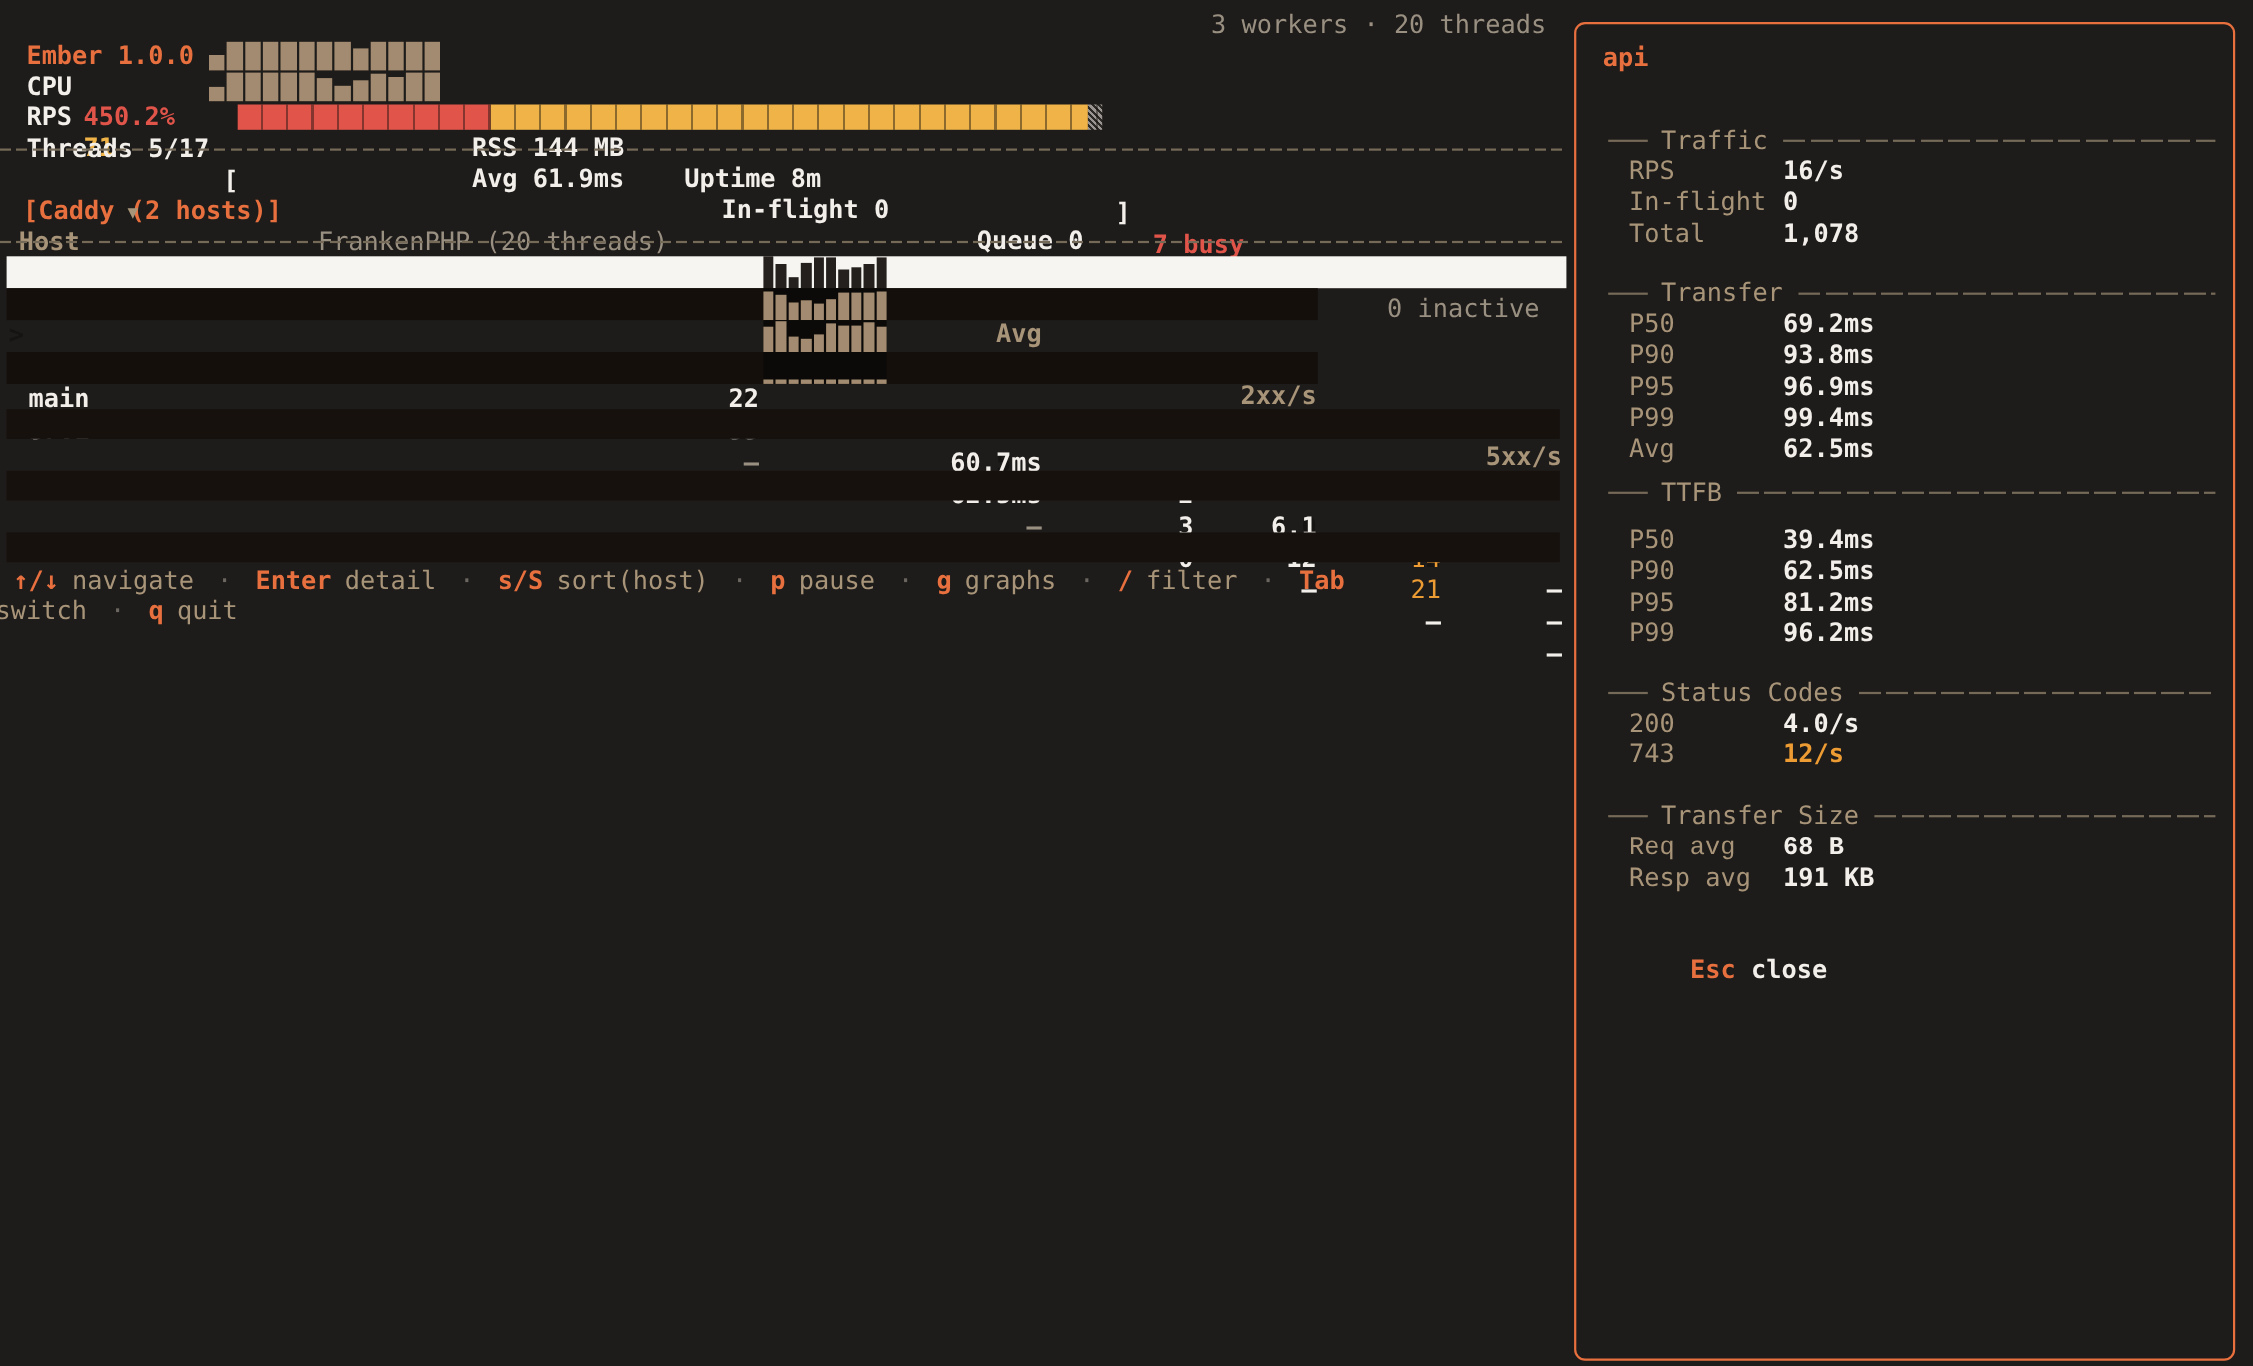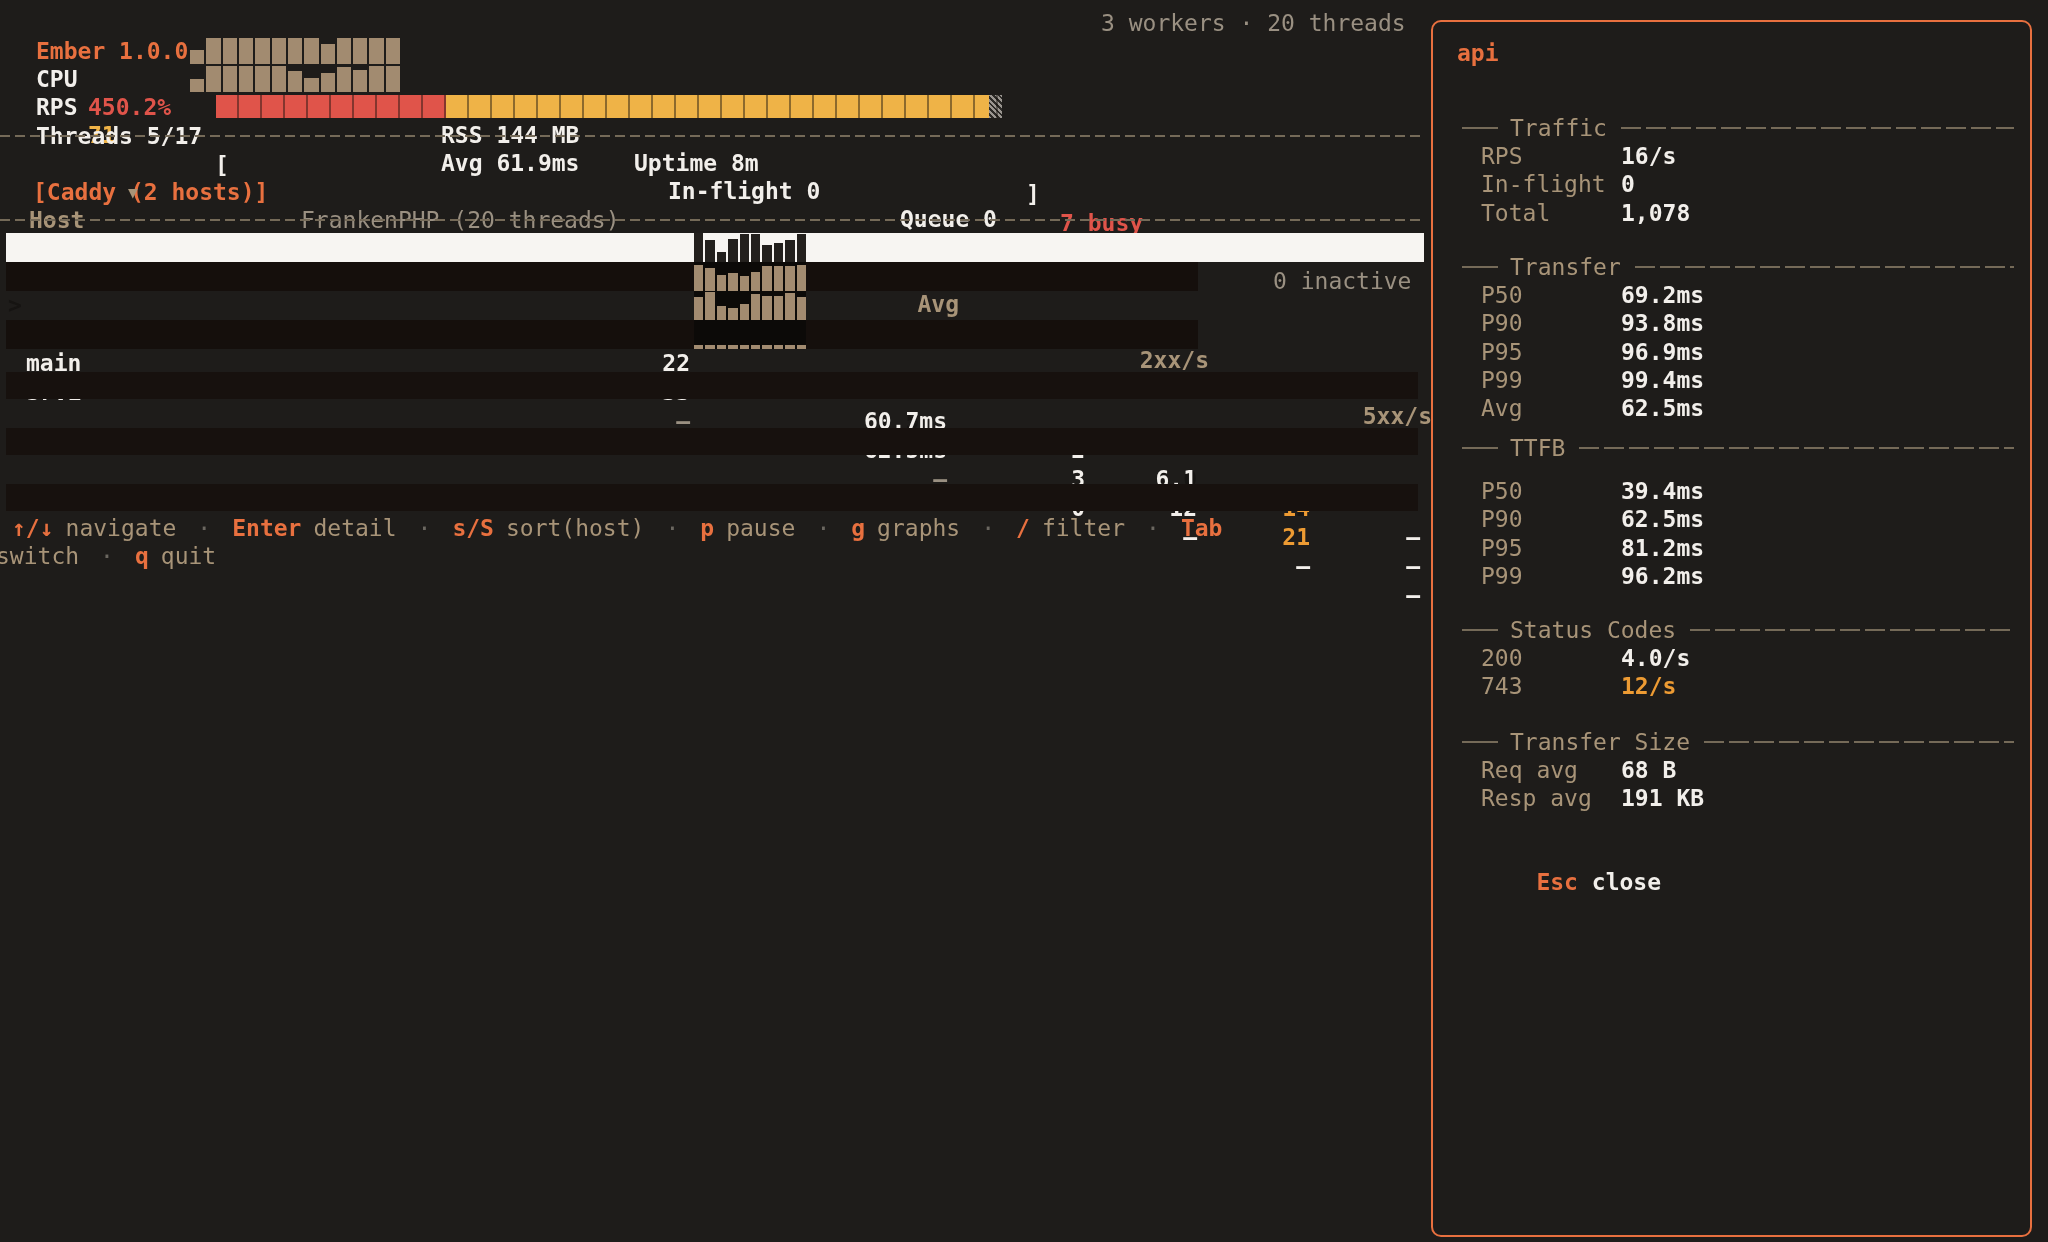"Ember 1.0.0" .line { left: 12px -> 0 }
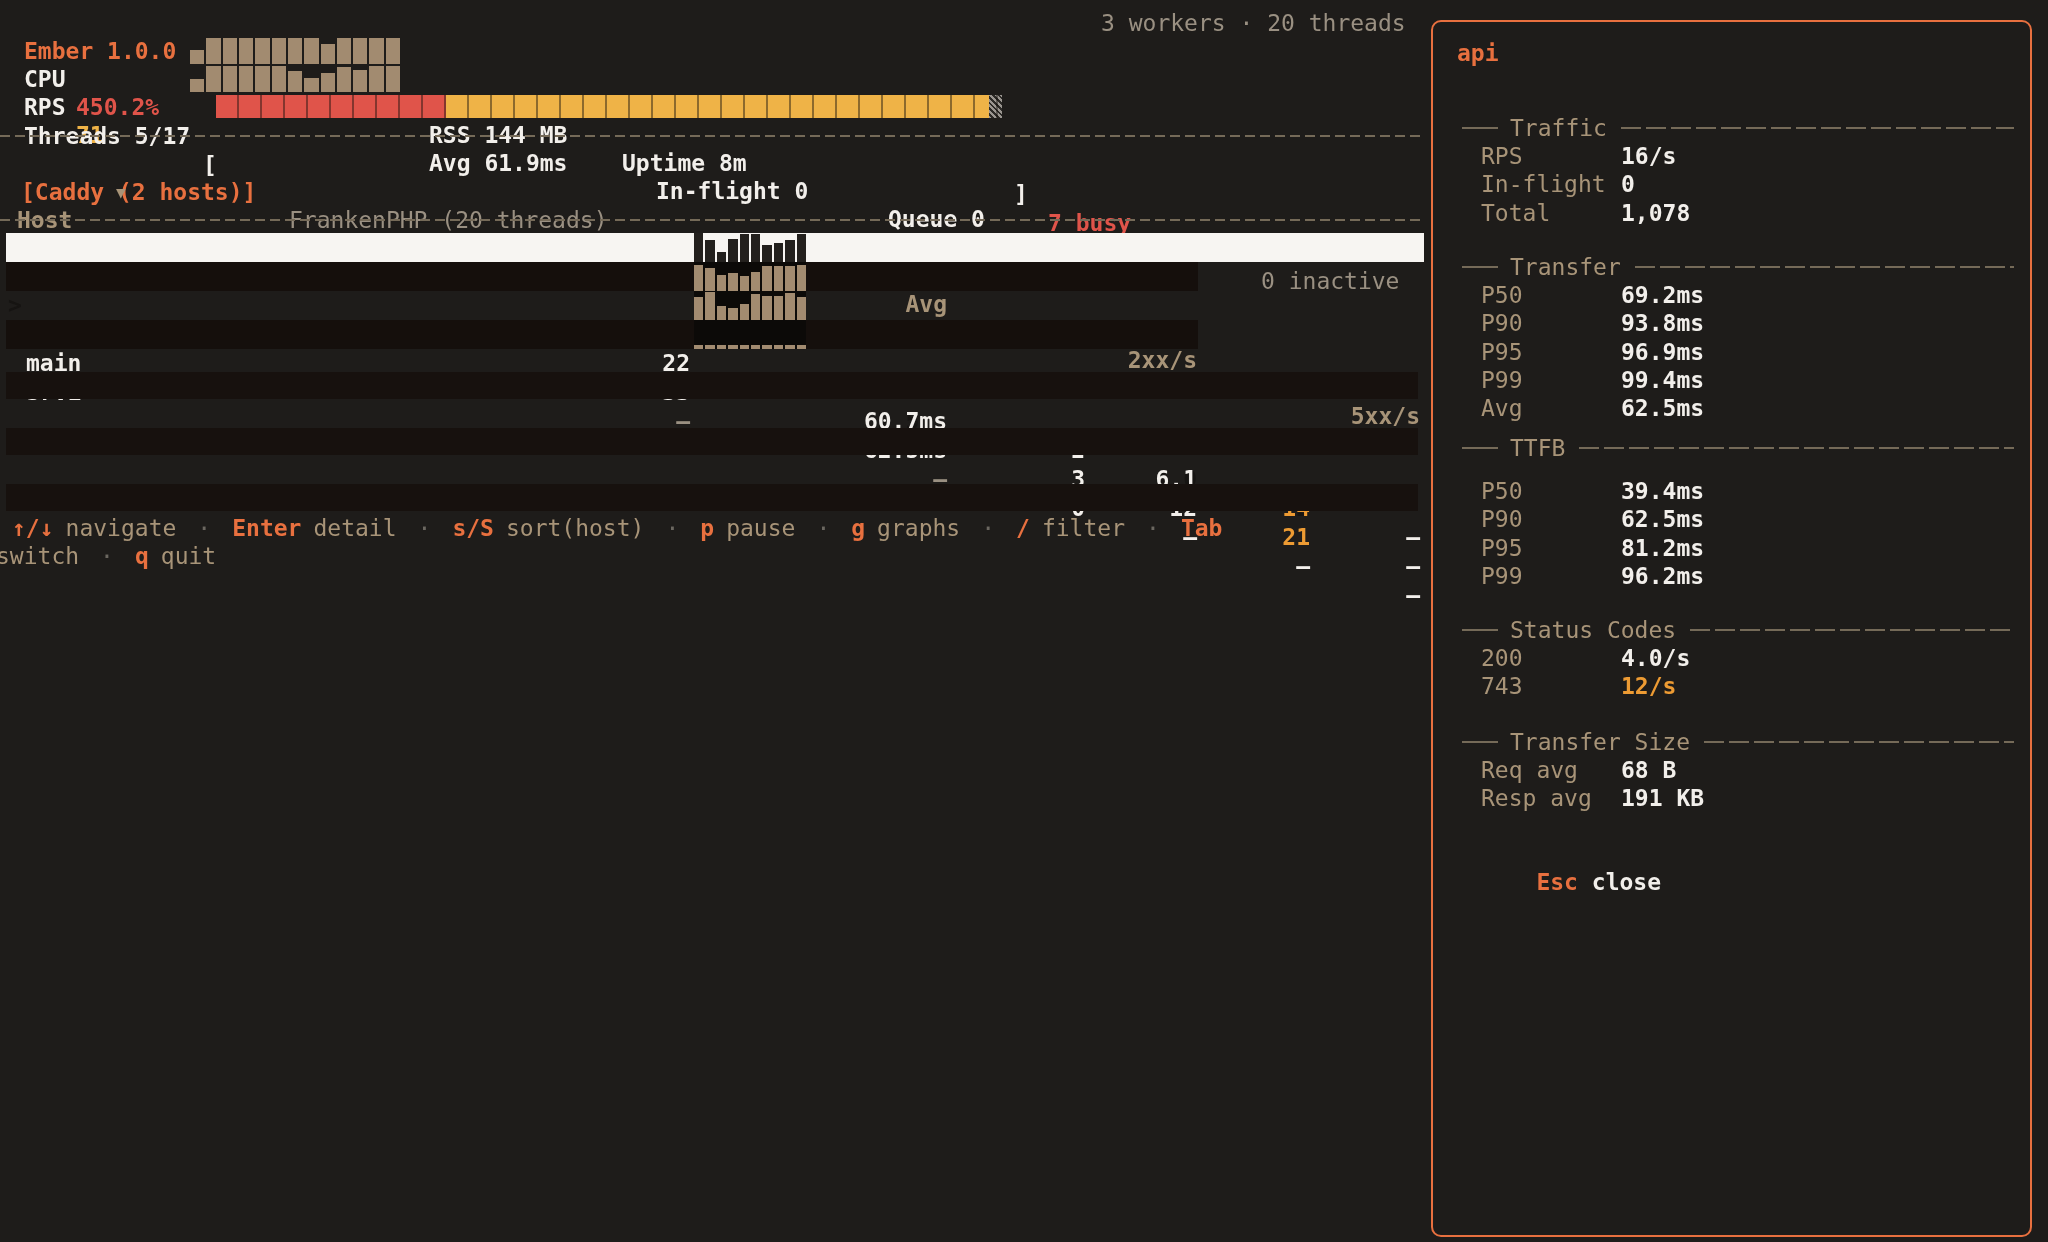"21" .onum { font-weight: 700 -> 400 }
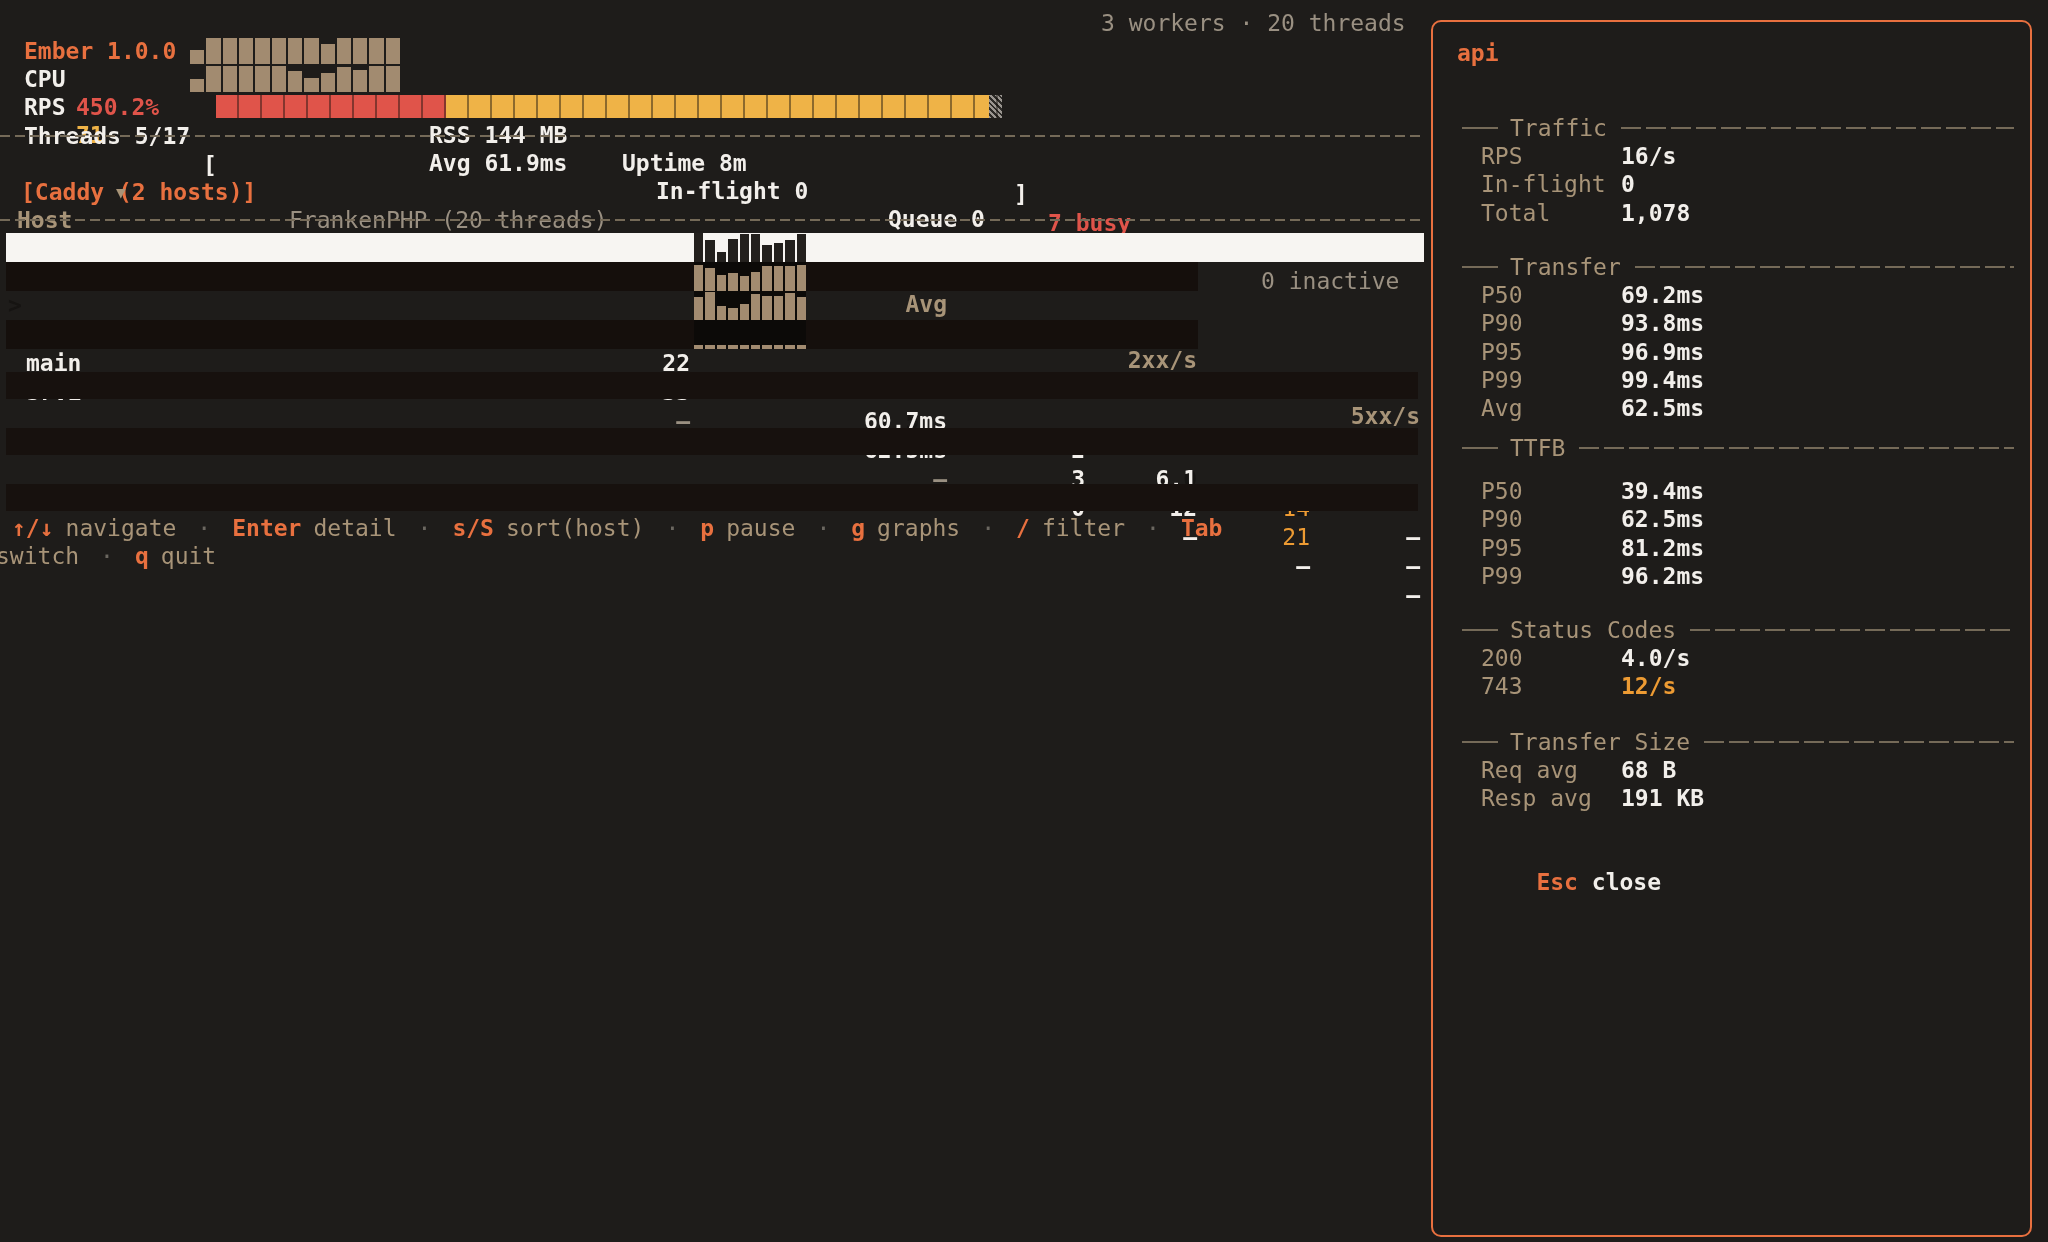"Req avg" div.prow { font-family: none -> Liberation Mono, monospace }
